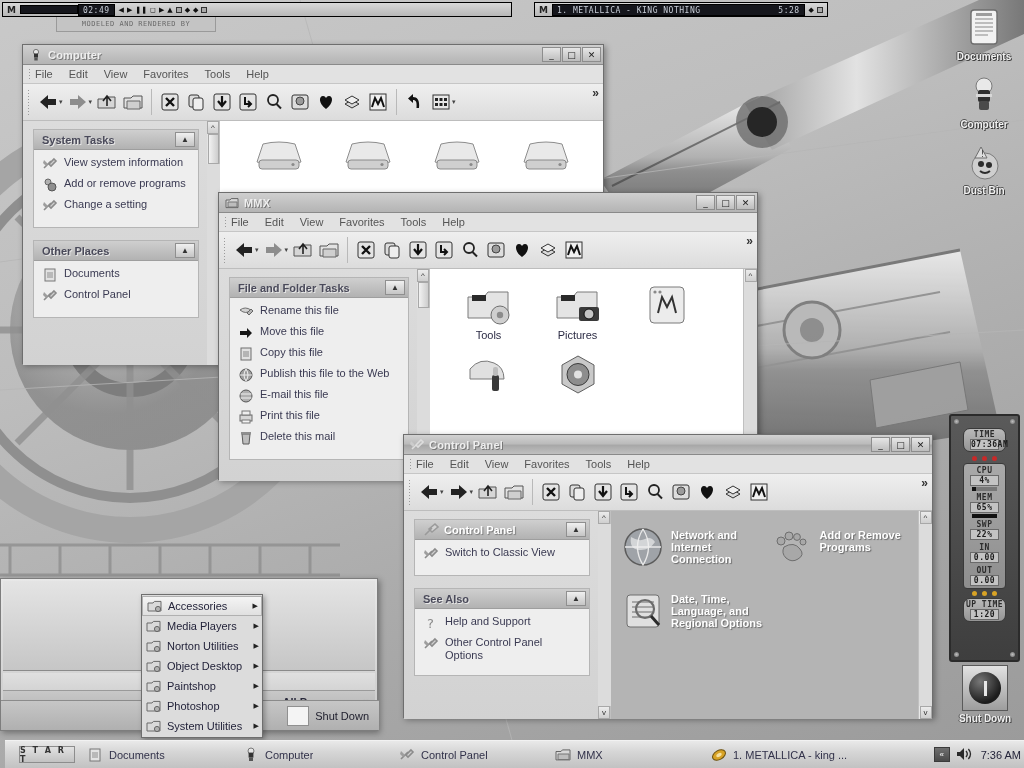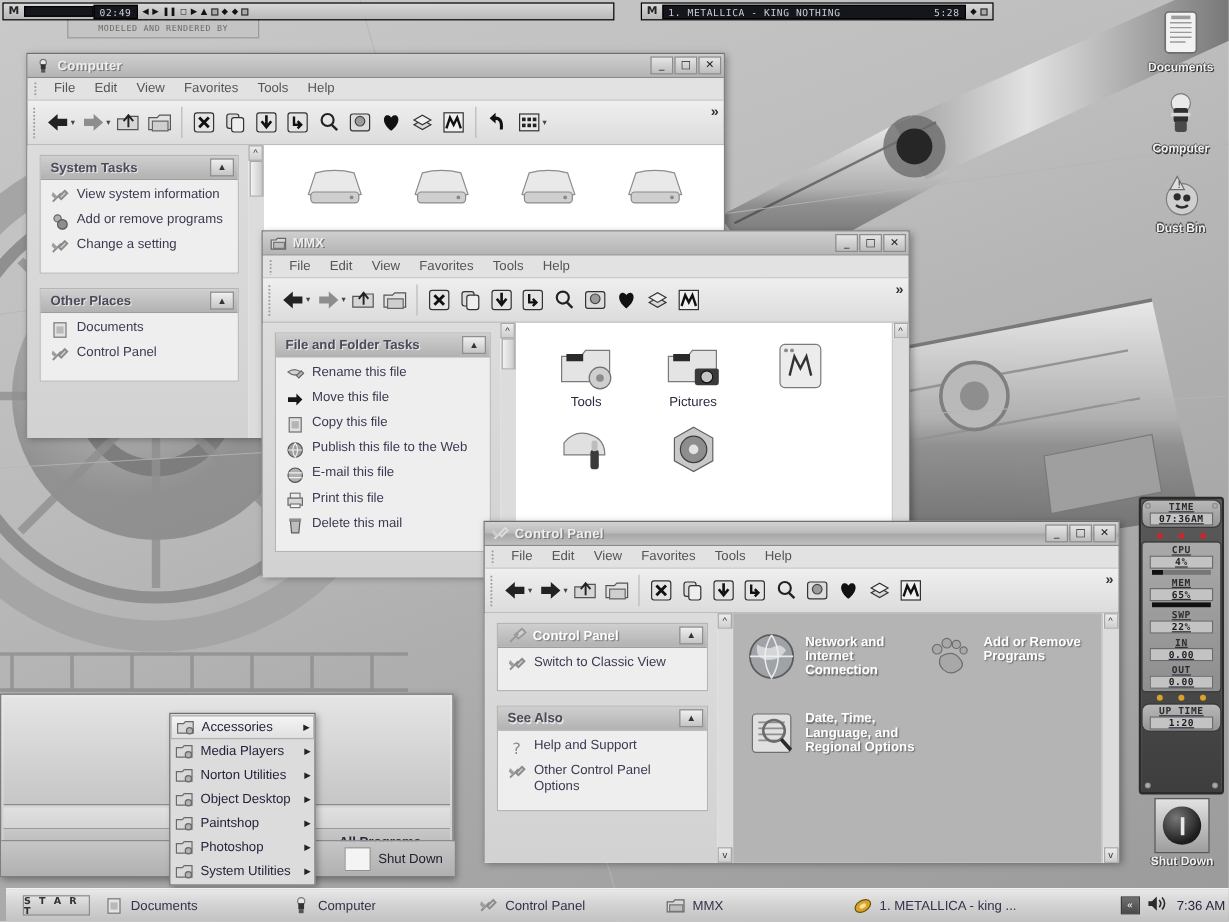"File" .menubar { padding-left: 14px -> 4px }
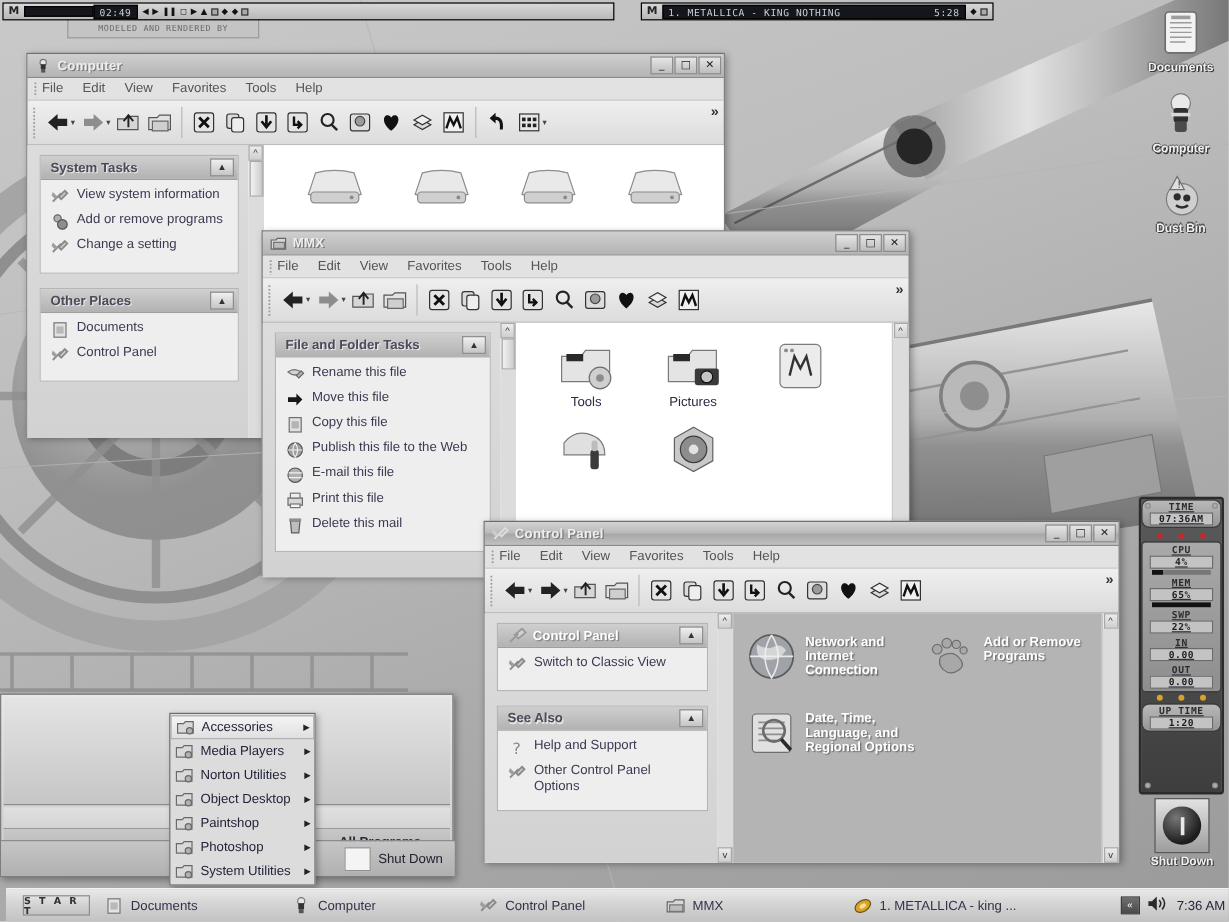"TIME" #sysmon { padding: 0 -> 12px; text-decoration: underline -> none }
